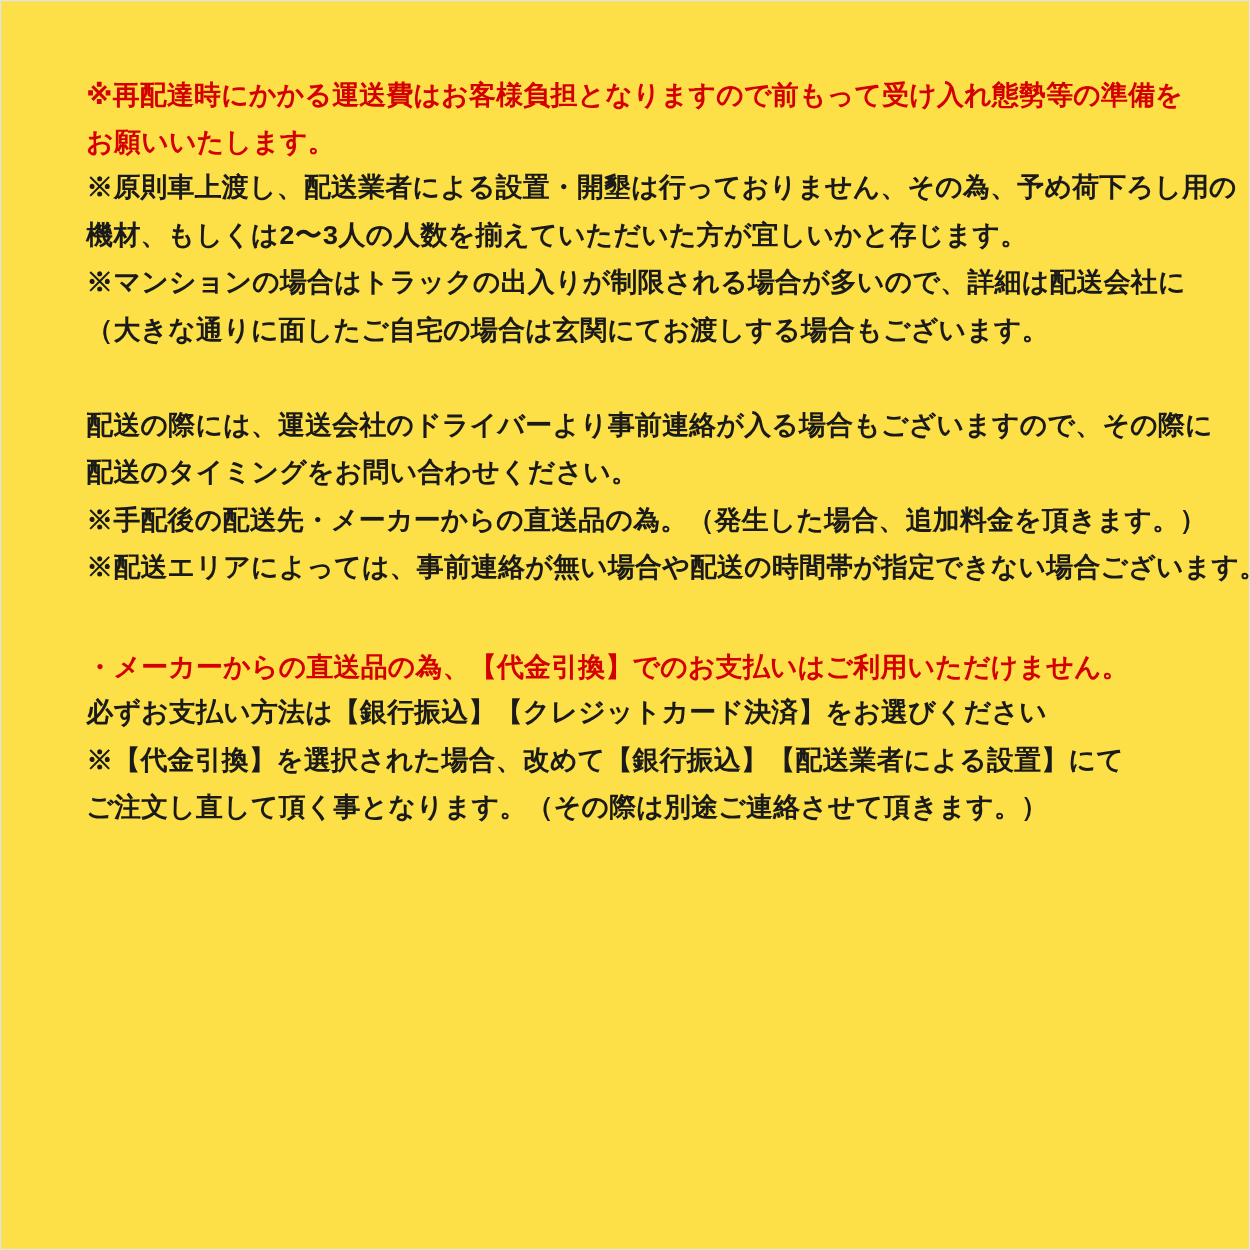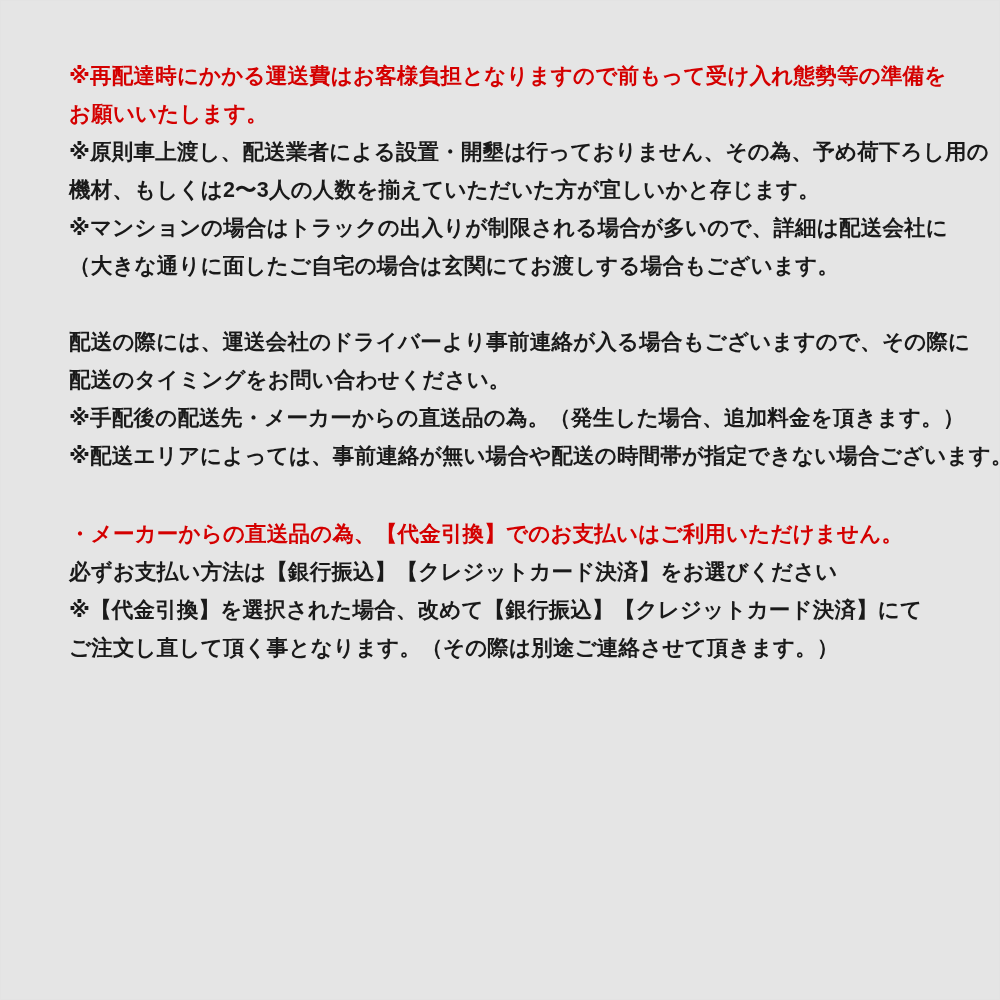"※再配達時にかかる運送費はお客様負担となりますので前もって受け入れ態勢等の準備を" .page { background: #e5e5e5 -> #fde047 }
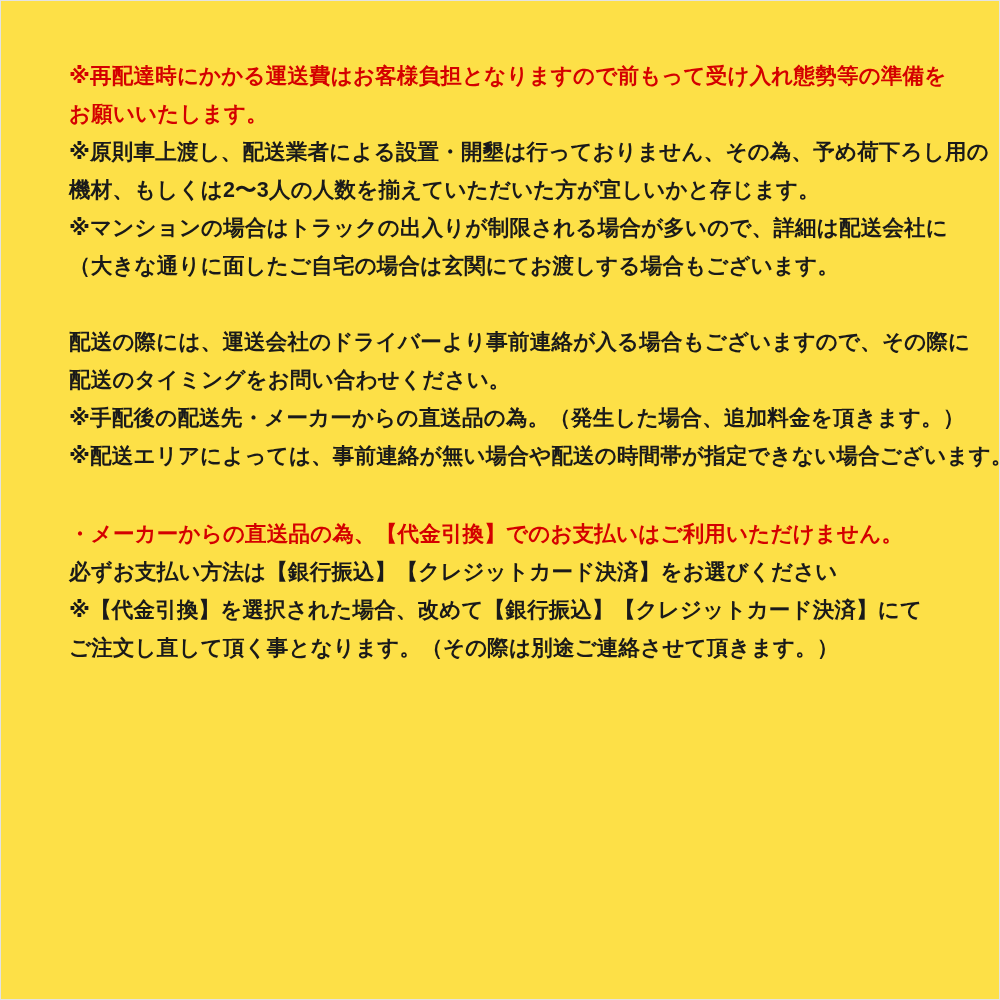"※原則車上渡し、配送業者による設置・開墾は行っておりません、その為、予め荷下ろし" .black { font-family: none -> Liberation Mono, monospace }
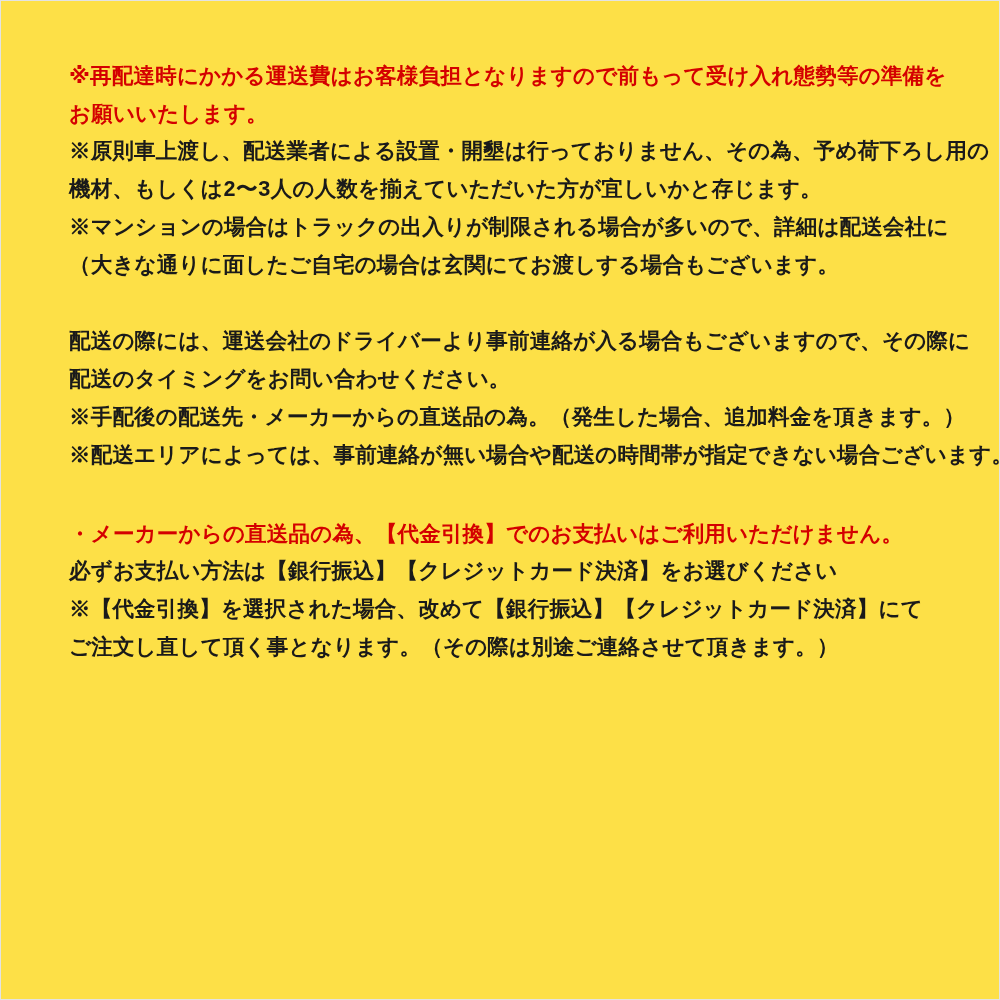"※【代金引換】を選択された場合、改めて【銀行振込】【クレジットカード決済】にて" div.line { text: クレジットカード決済 -> 配送業者による設置 }
